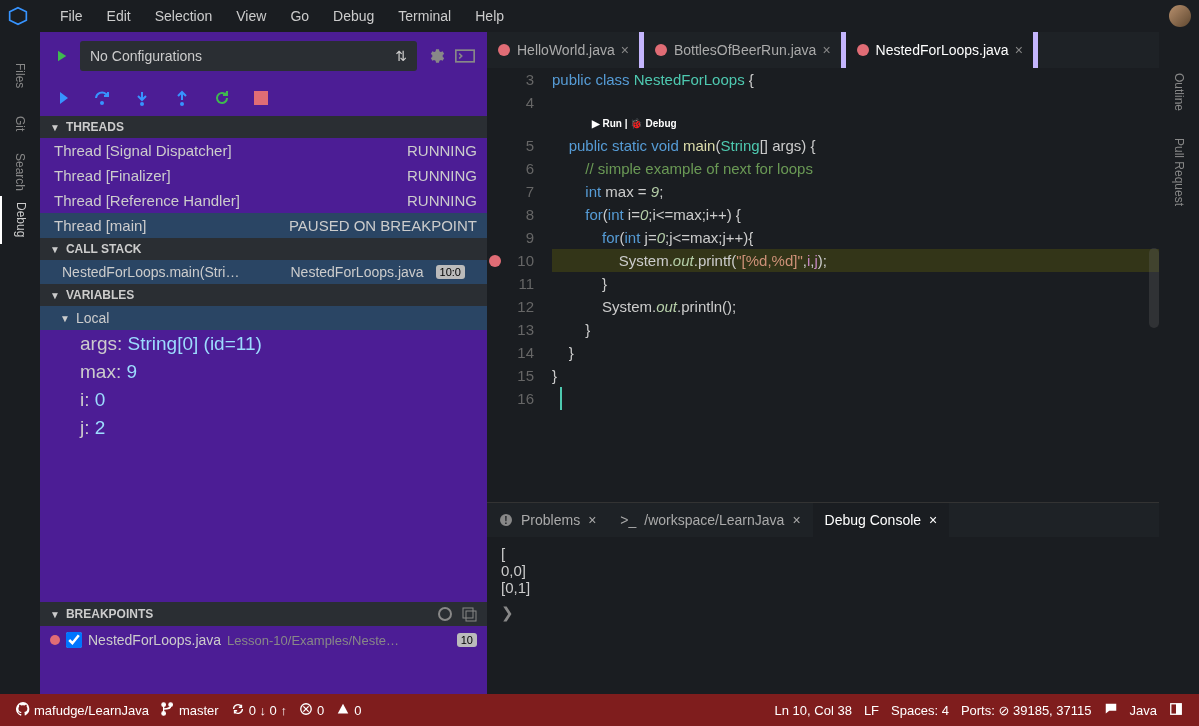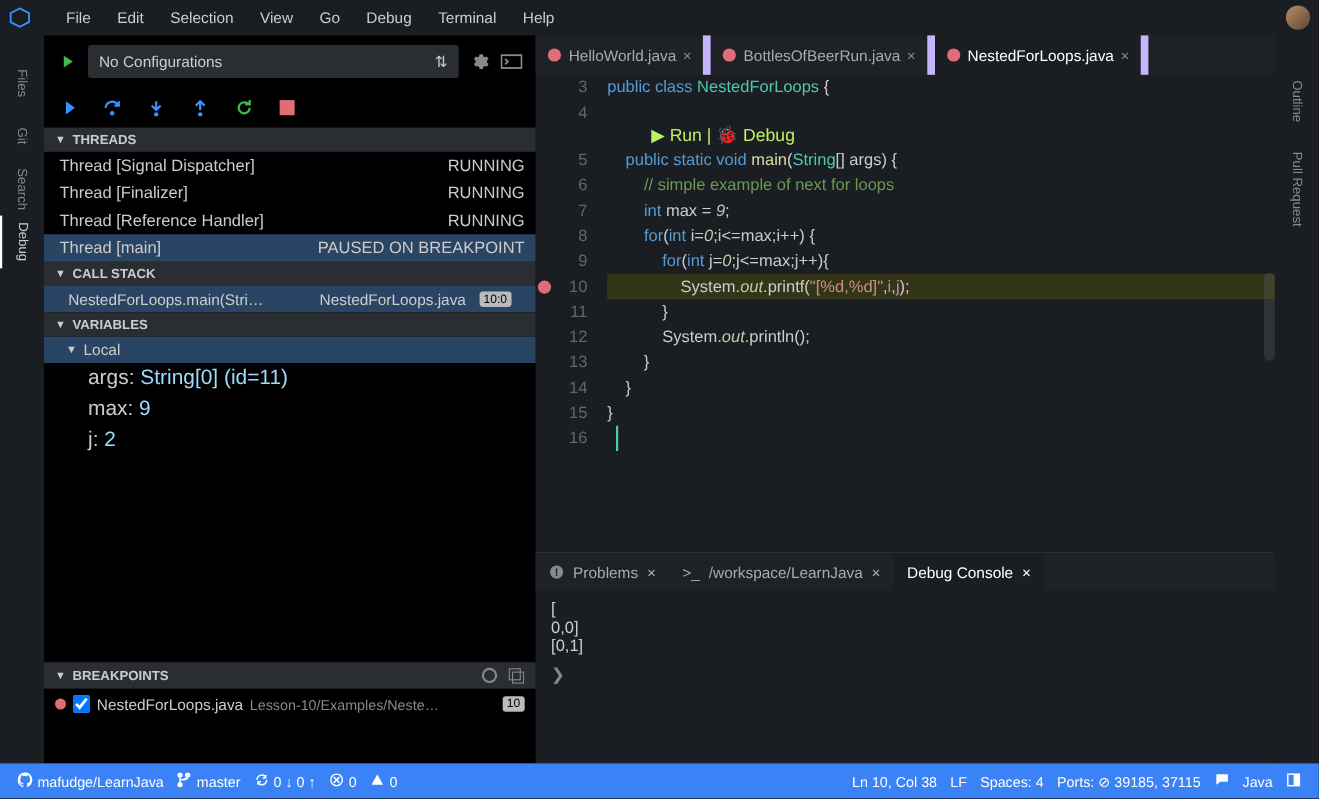"No Configurations" .sidebar { background: #000000 -> #4c1d95 }
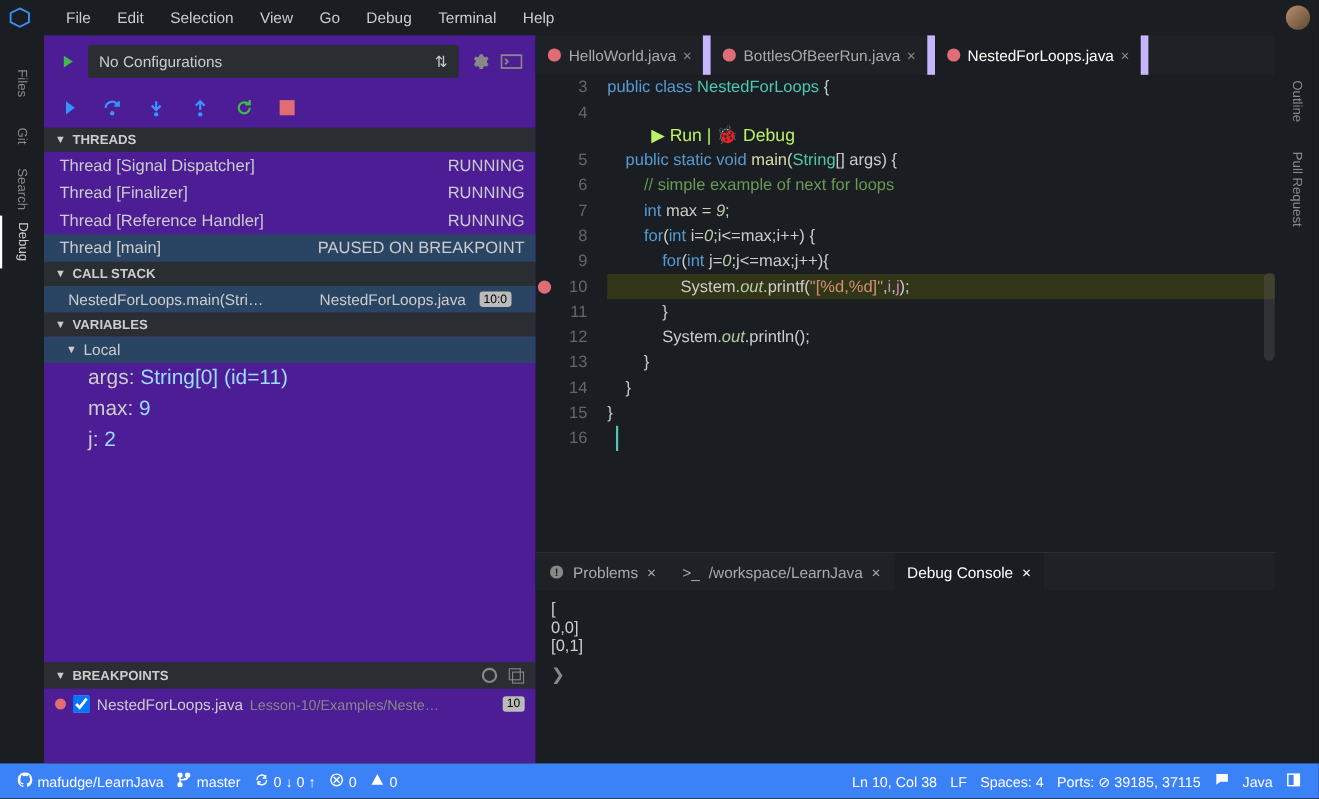"HelloWorld.java" .tab { border-right: 7px solid #c4b5fd -> 5px solid #c4b5fd }
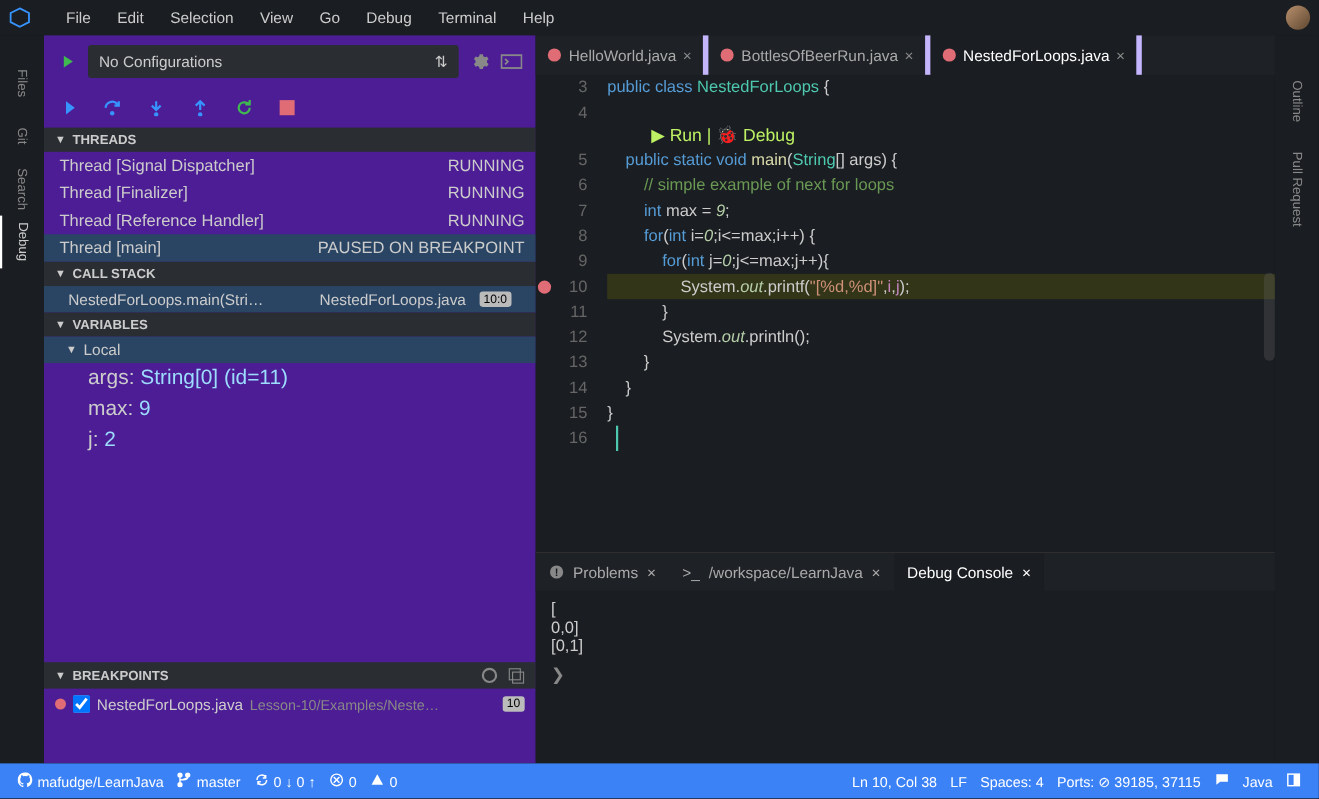"▶ Run | 🐞 Debug" .codelens { color: #bef264 -> #ffffff; font-size: 16px -> 10px; font-weight: none -> bold }
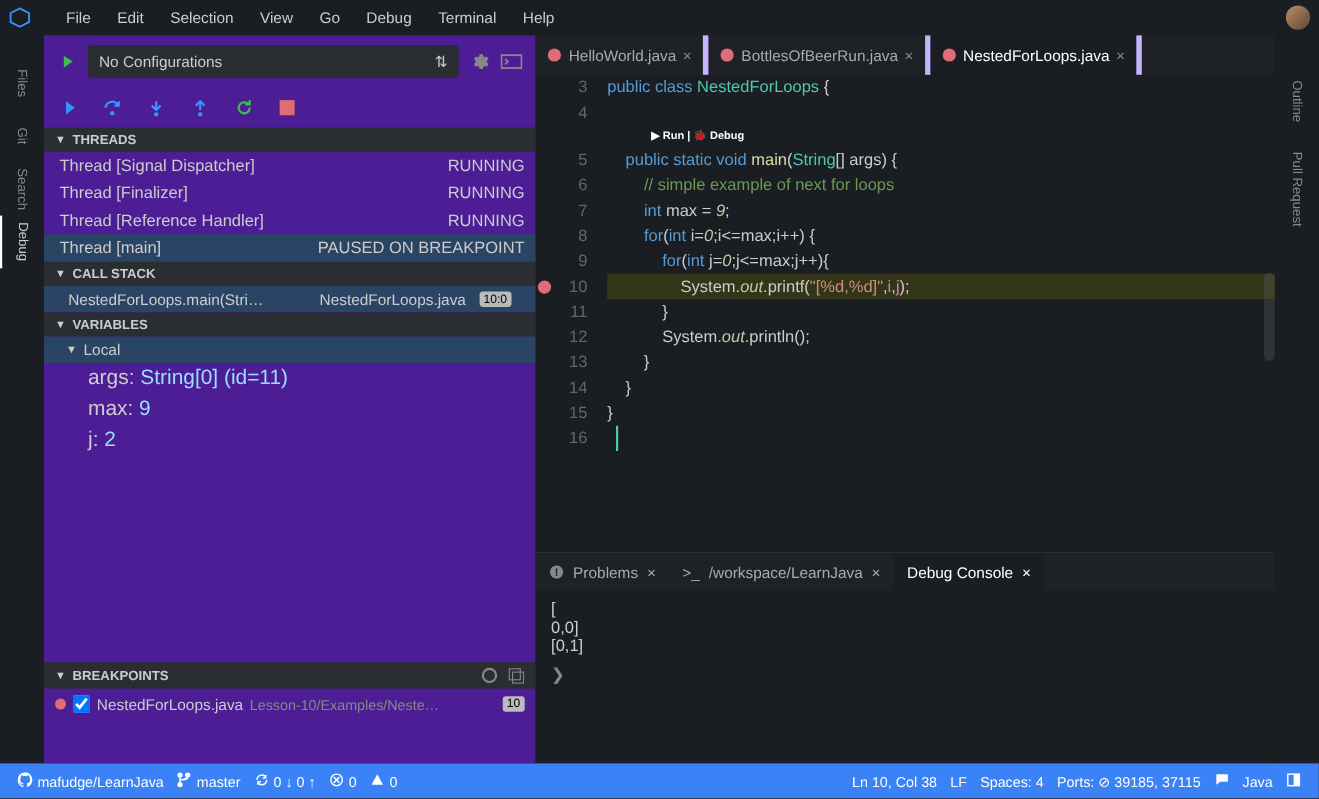"i: 0" div.var-item { html: none -> <div><span>i:</span> <span>0</span></div> }
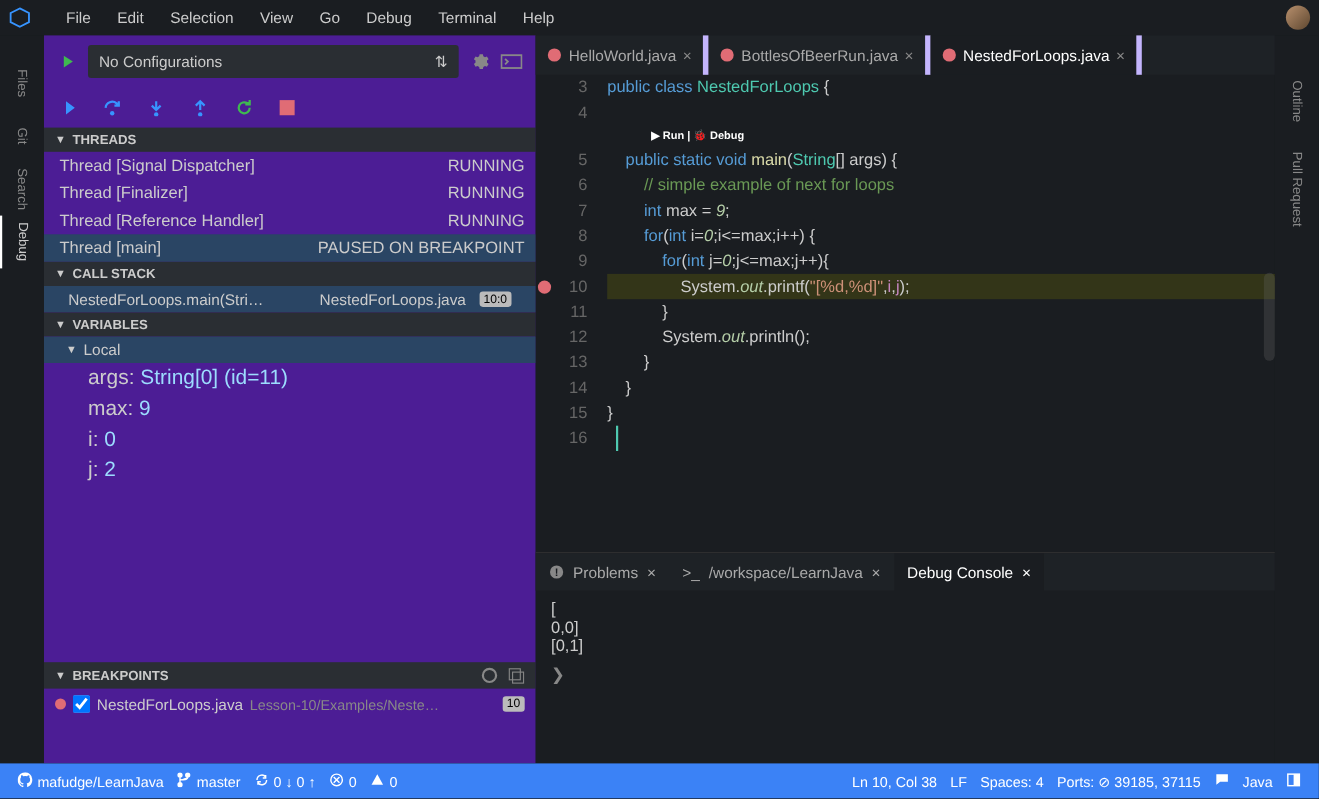"mafudge/LearnJava" .statusbar { background: #3b82f6 -> #7f1d1d }
